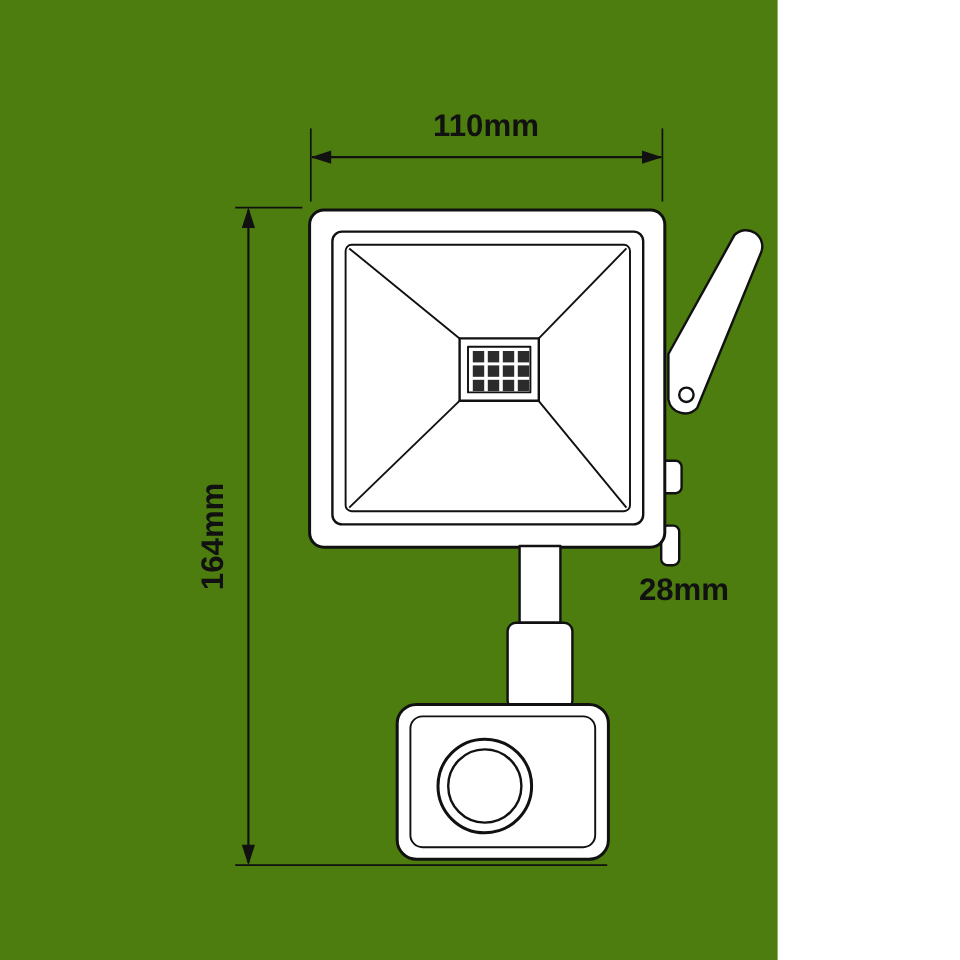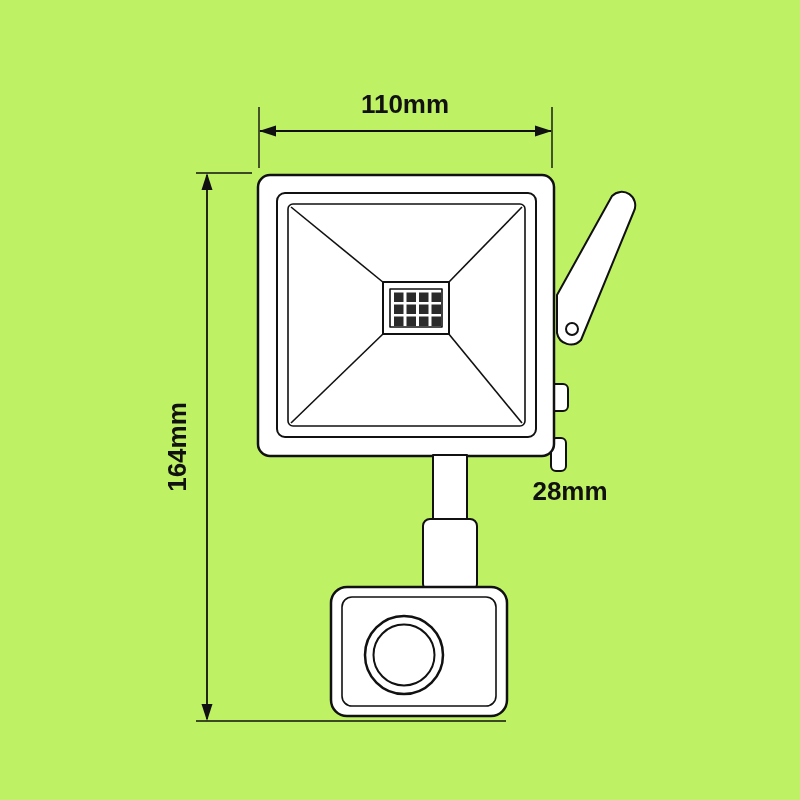"110mm" .drawing-wrap { background: #bef264 -> #4d7c0f; width: 800px -> 648px }
